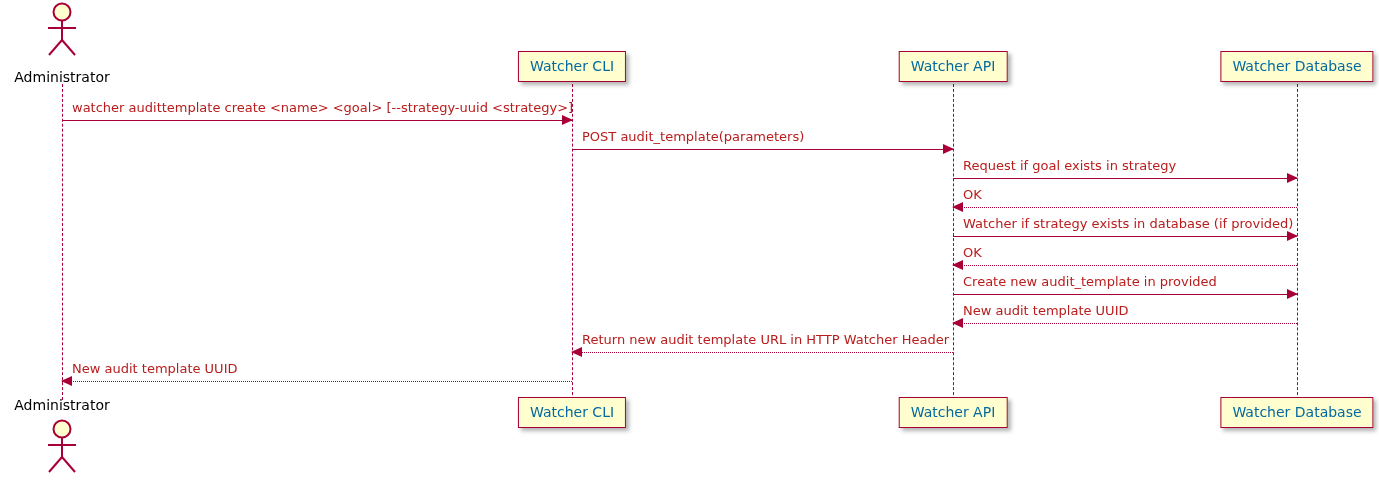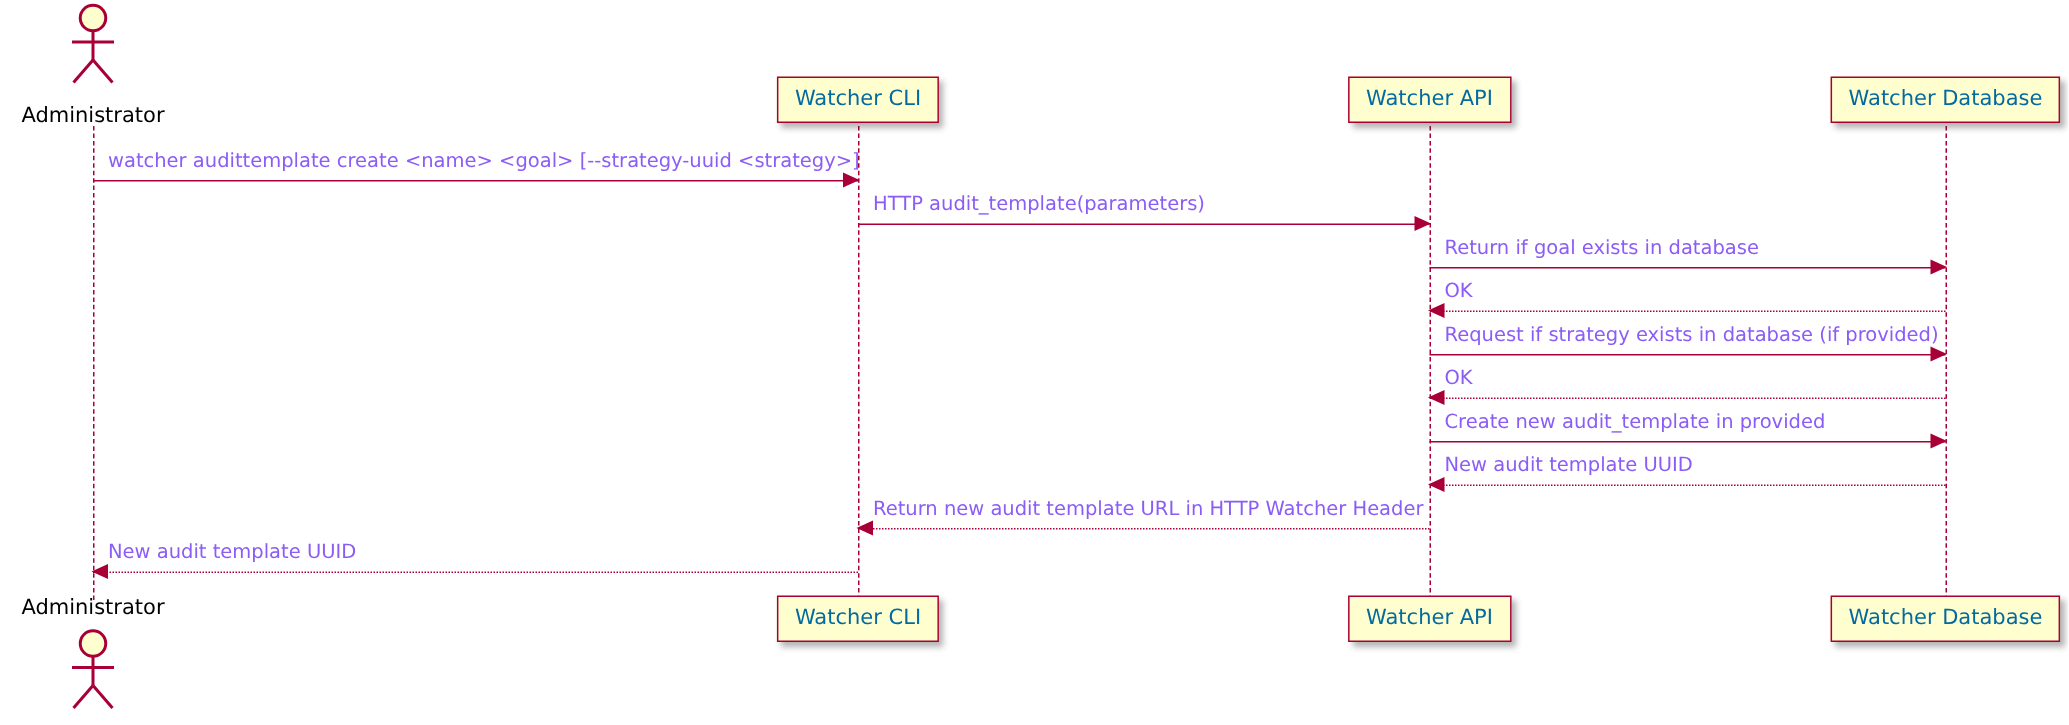"watcher audittemplate create <name>" .msg .label { color: #8b5cf6 -> #b91c1c }
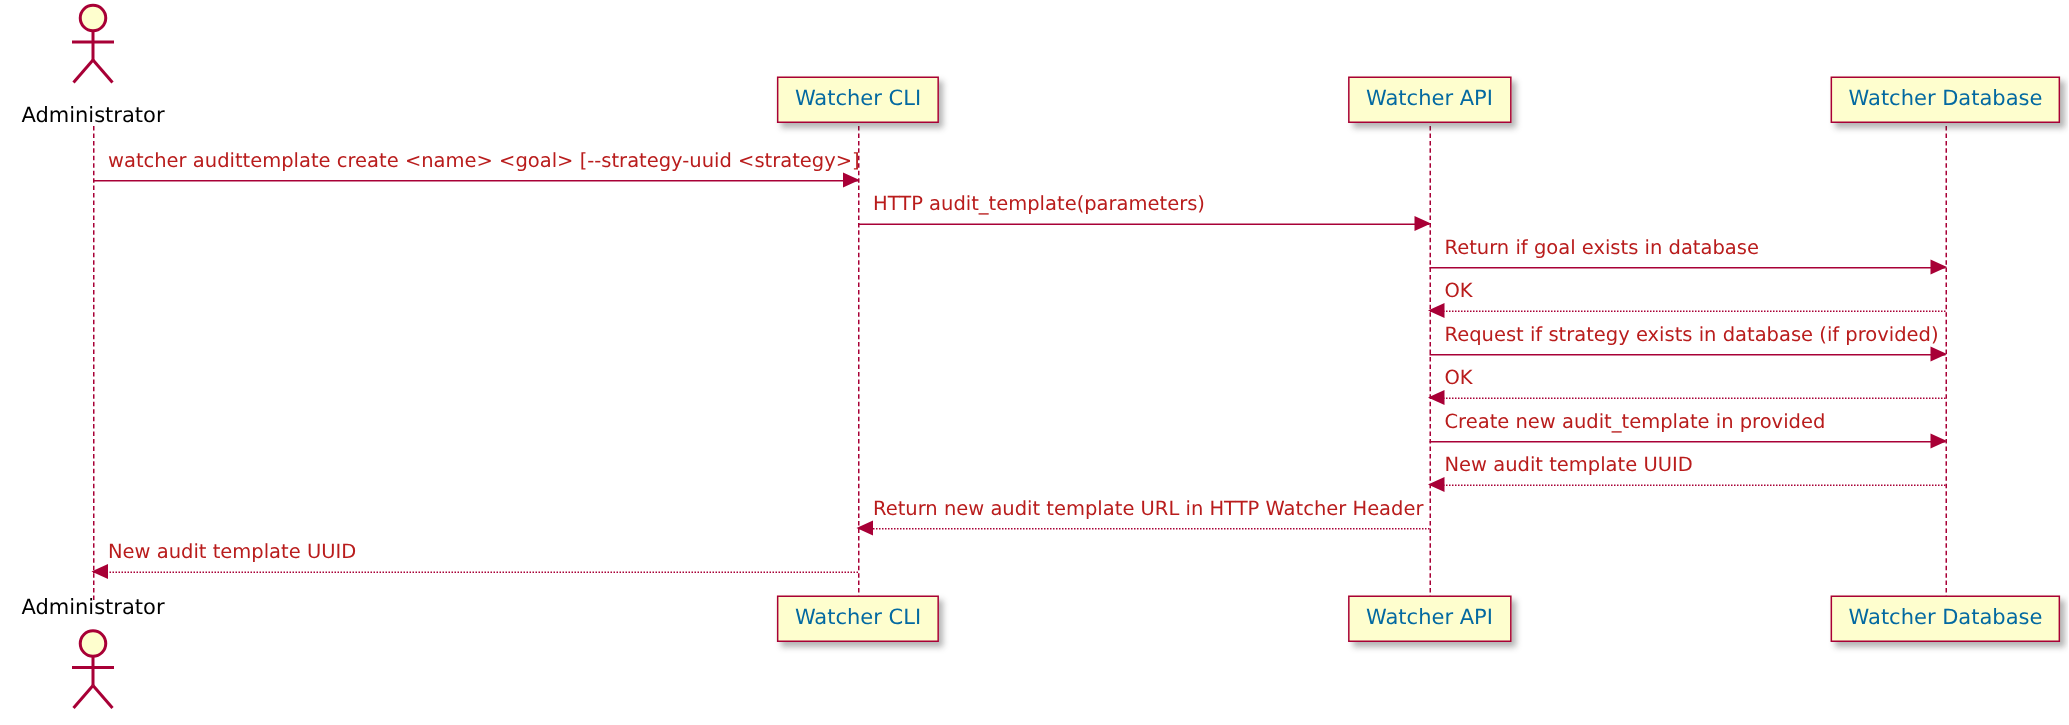"HTTP audit_template(parameters)" div.label { text: HTTP -> POST }
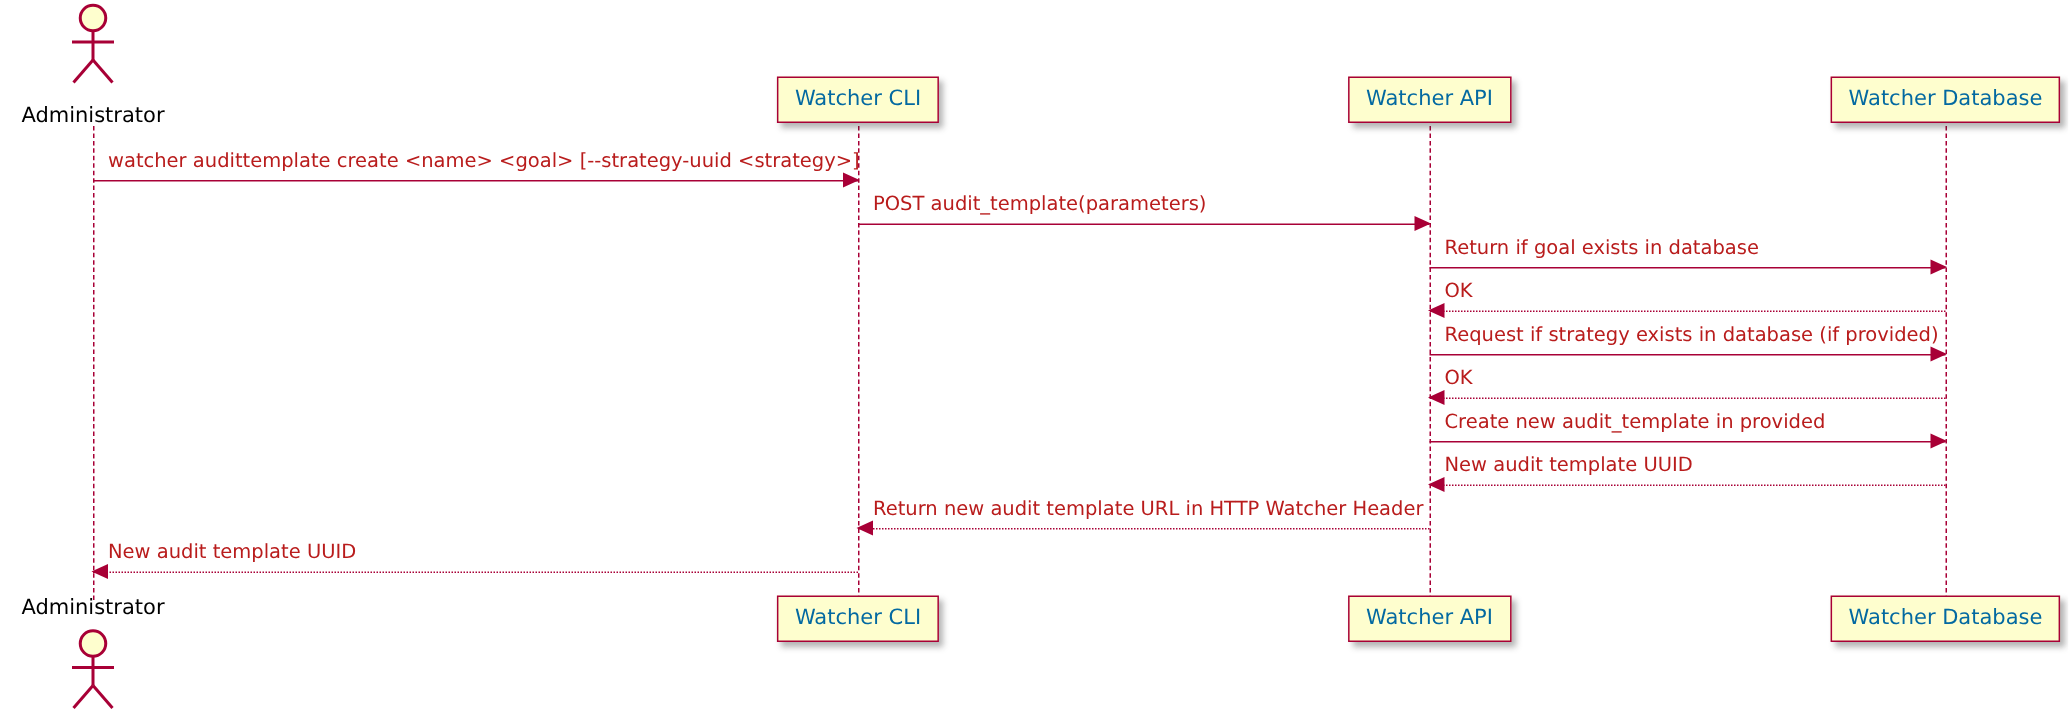"Return if goal exists in" div.label { text: Return if goal exists in database -> Request if goal exists in strategy }
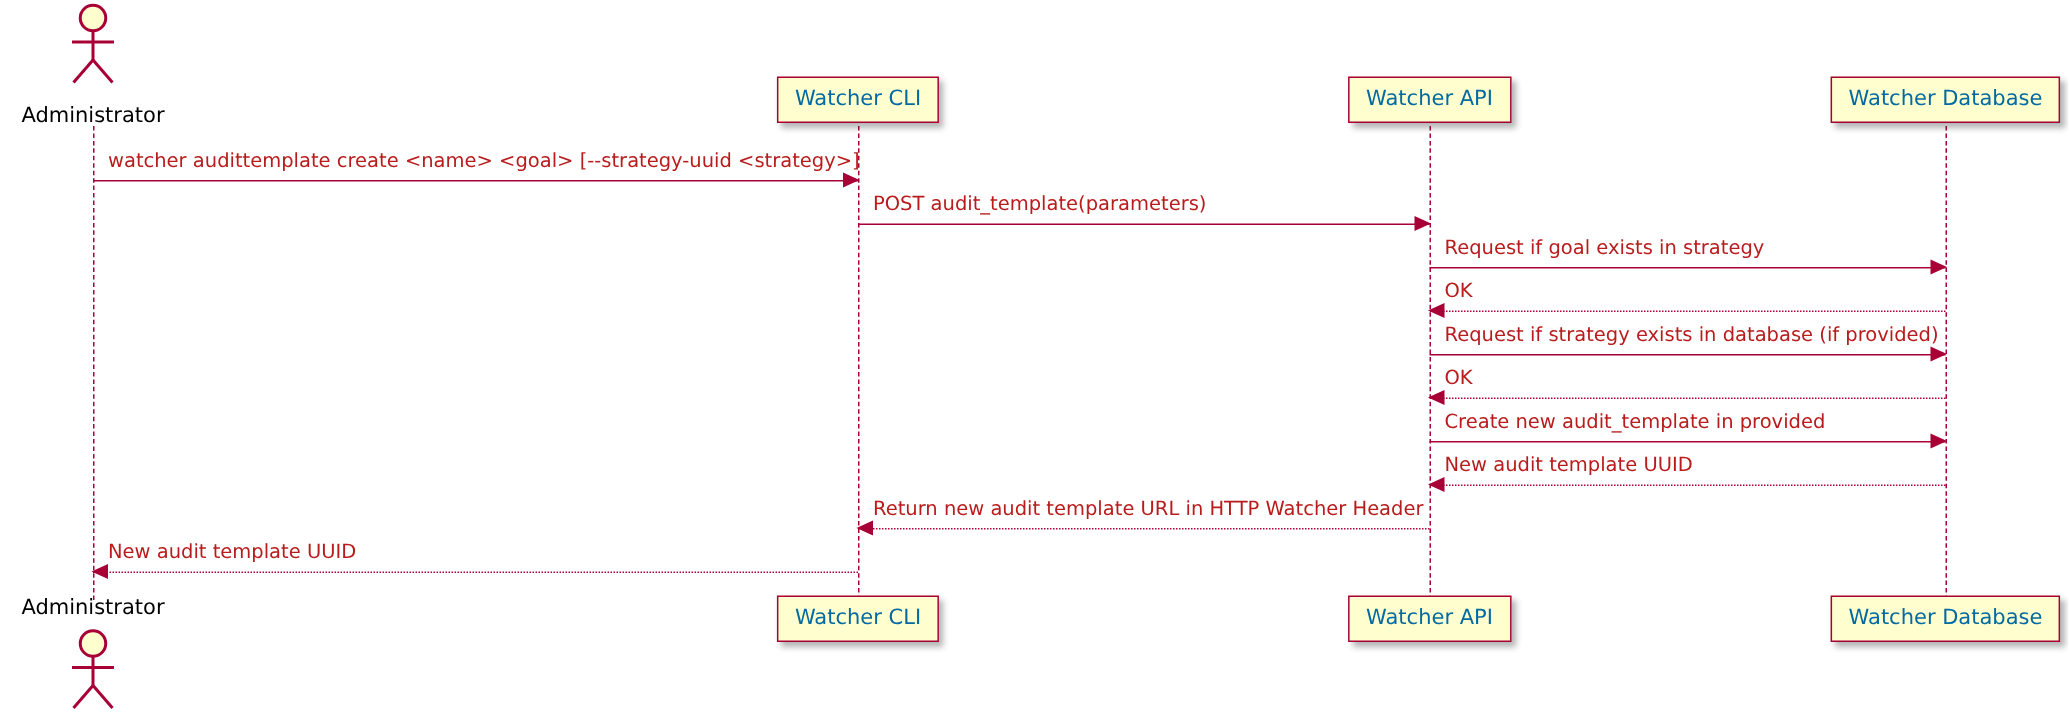"Request if strategy exists in" div.label { text: Request -> Watcher }
